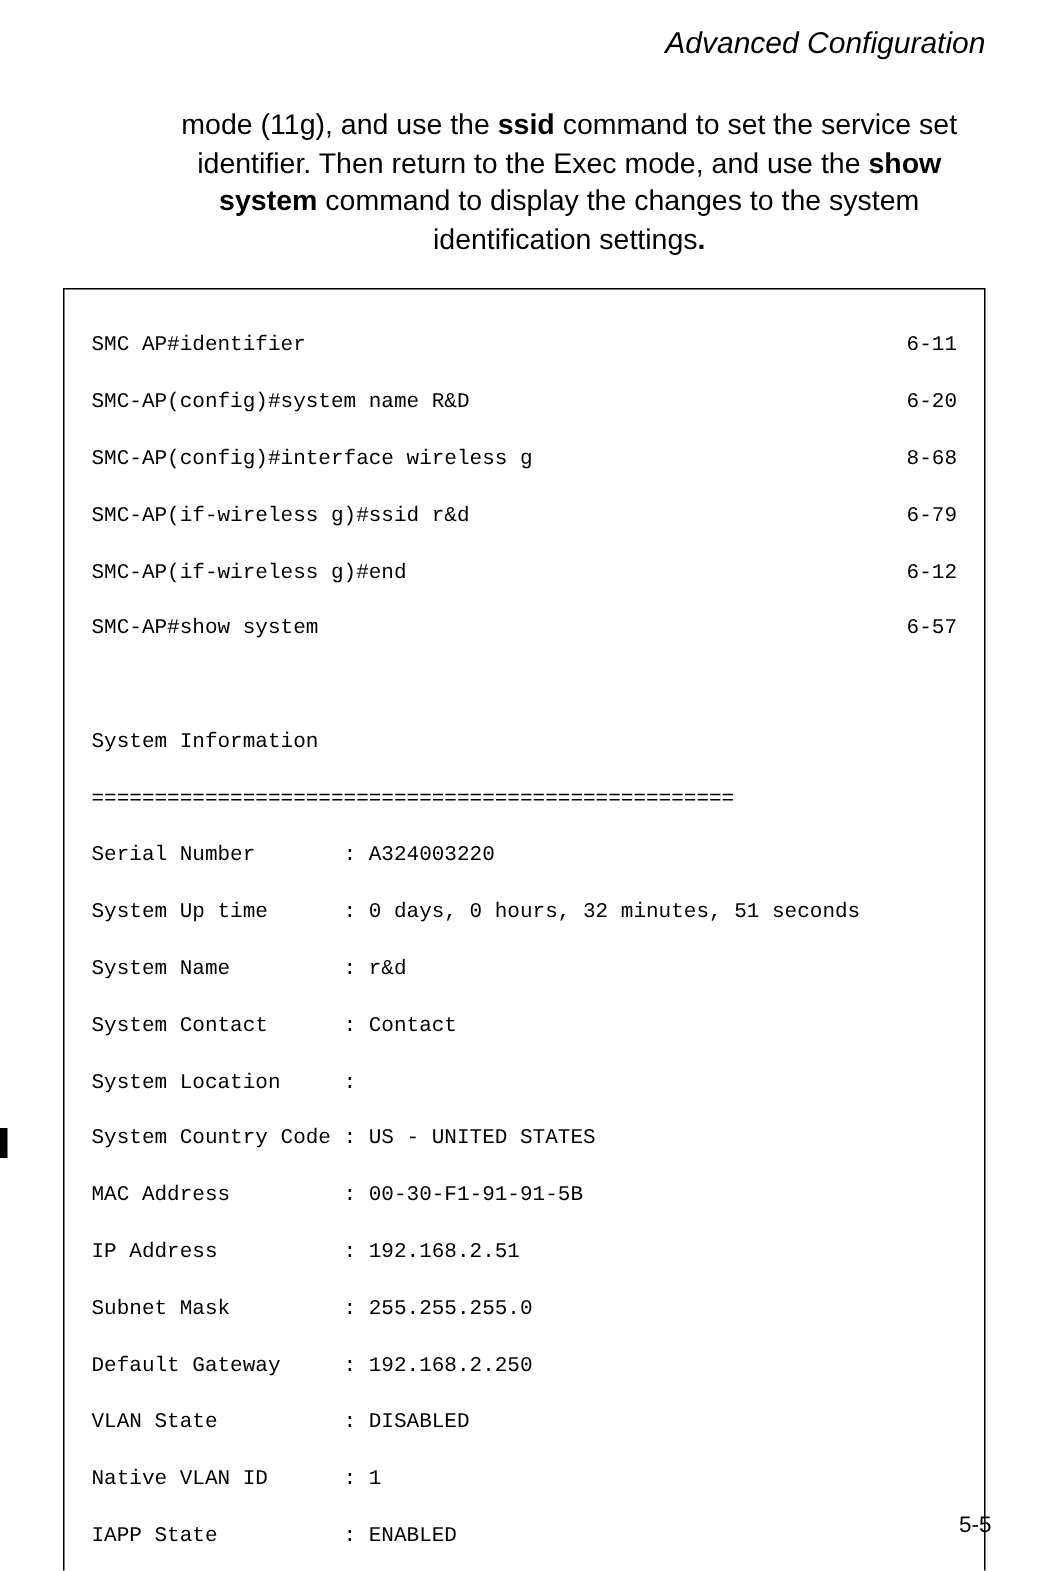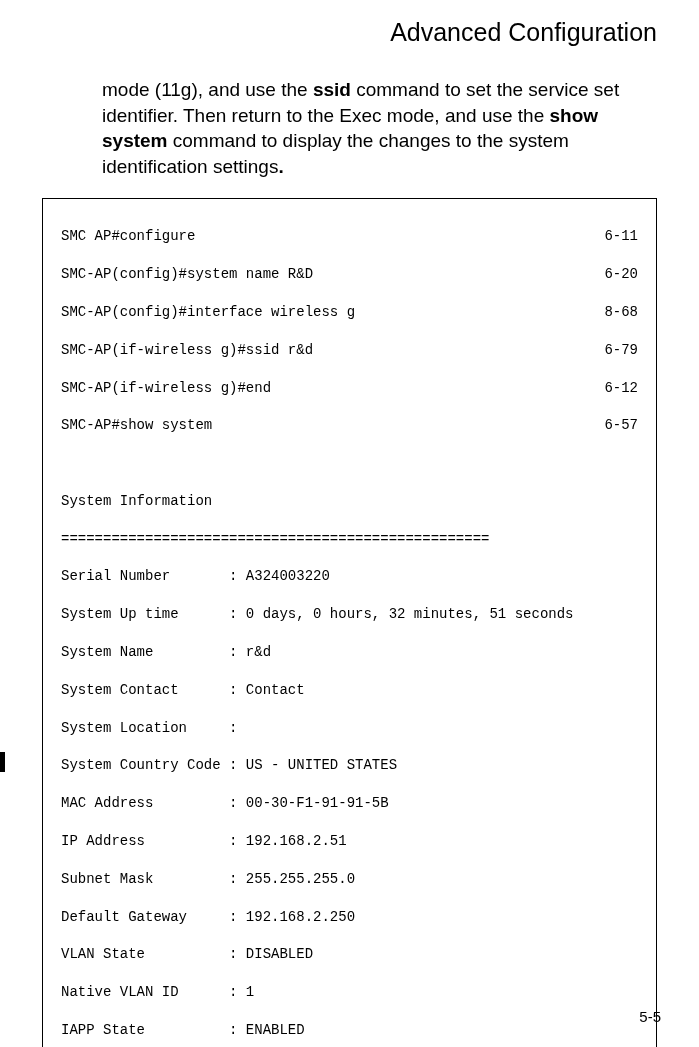"Advanced Configuration" .header-right { font-size: 25px -> 20px; font-style: none -> italic }
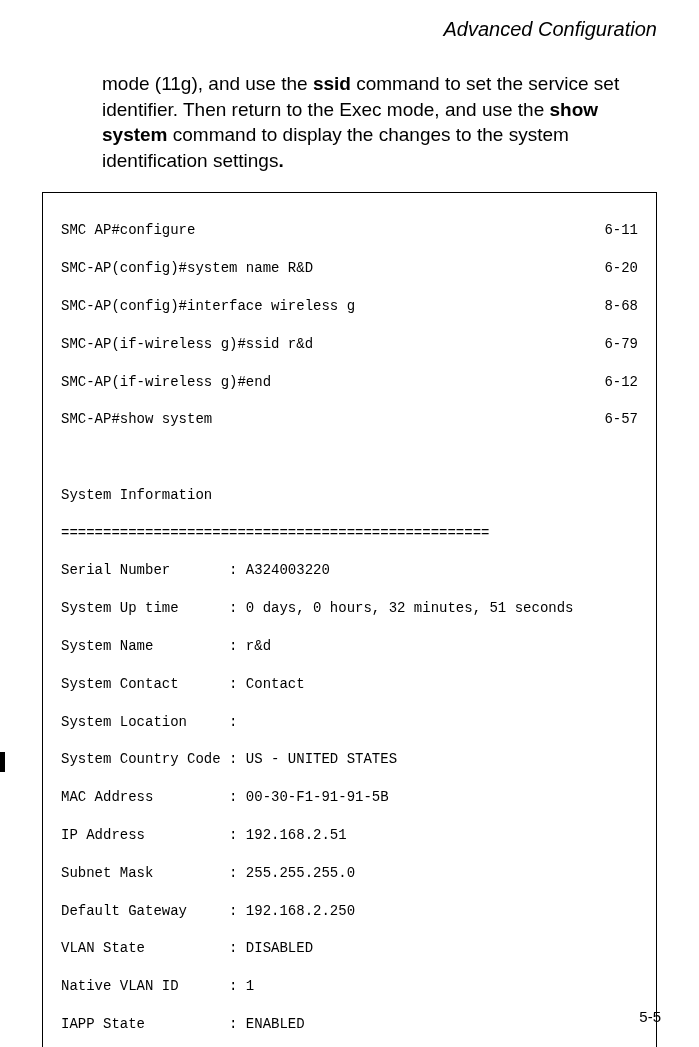"mode (11g), and use the" .body-para { text-align: none -> center }
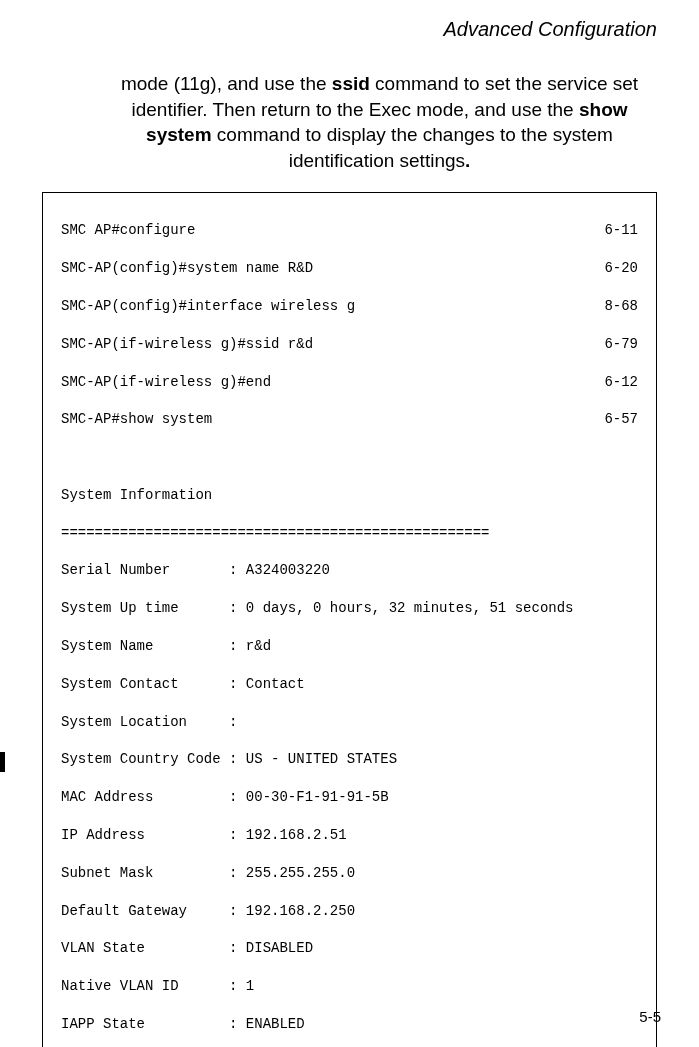"SMC AP#configure" span { text: configure -> identifier }
